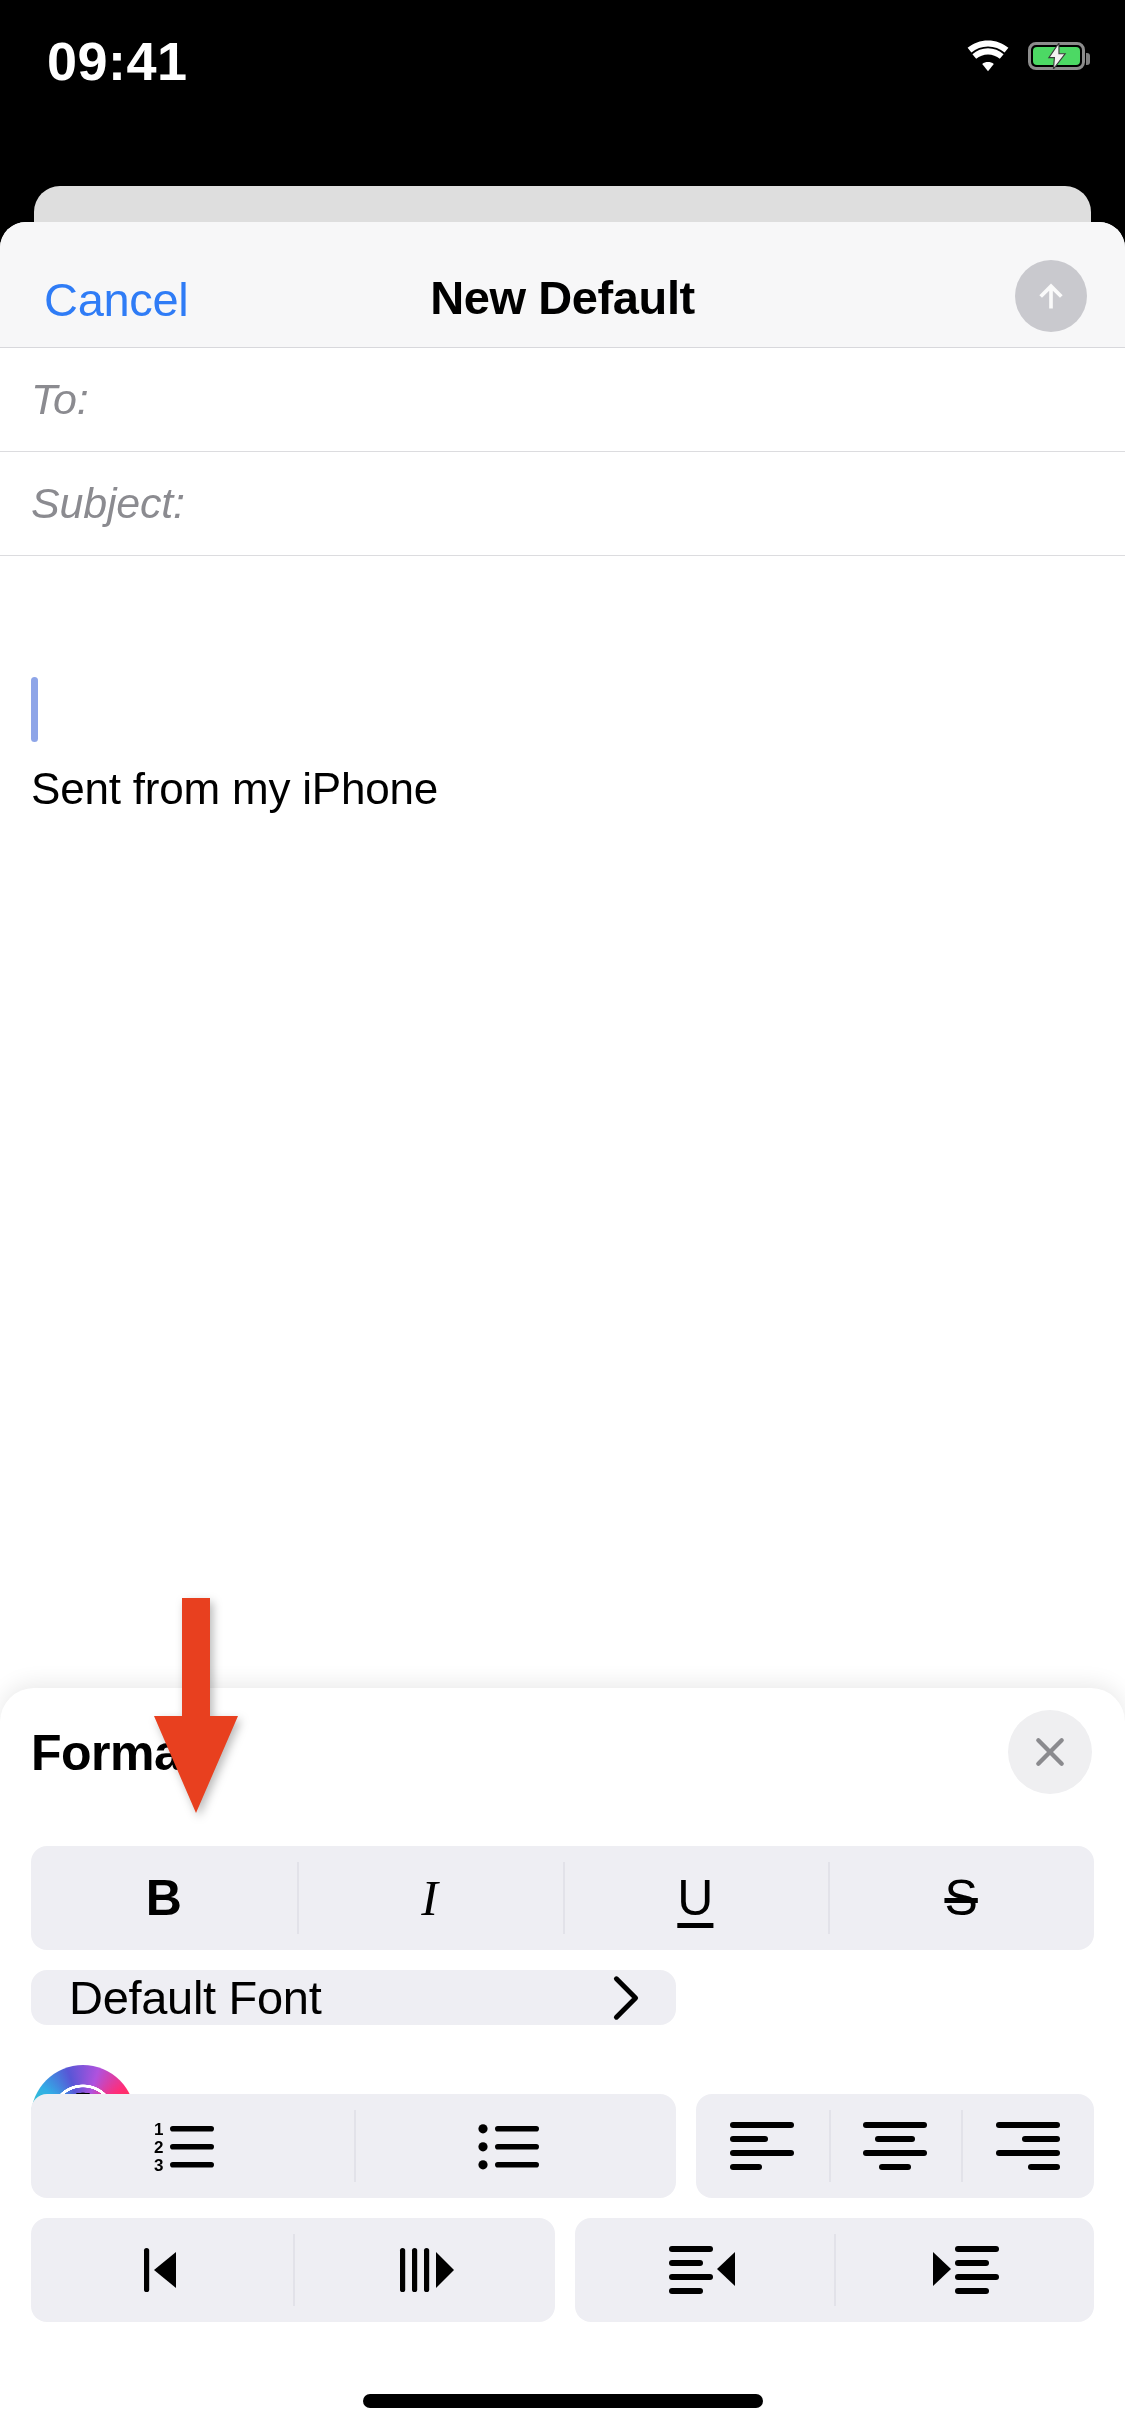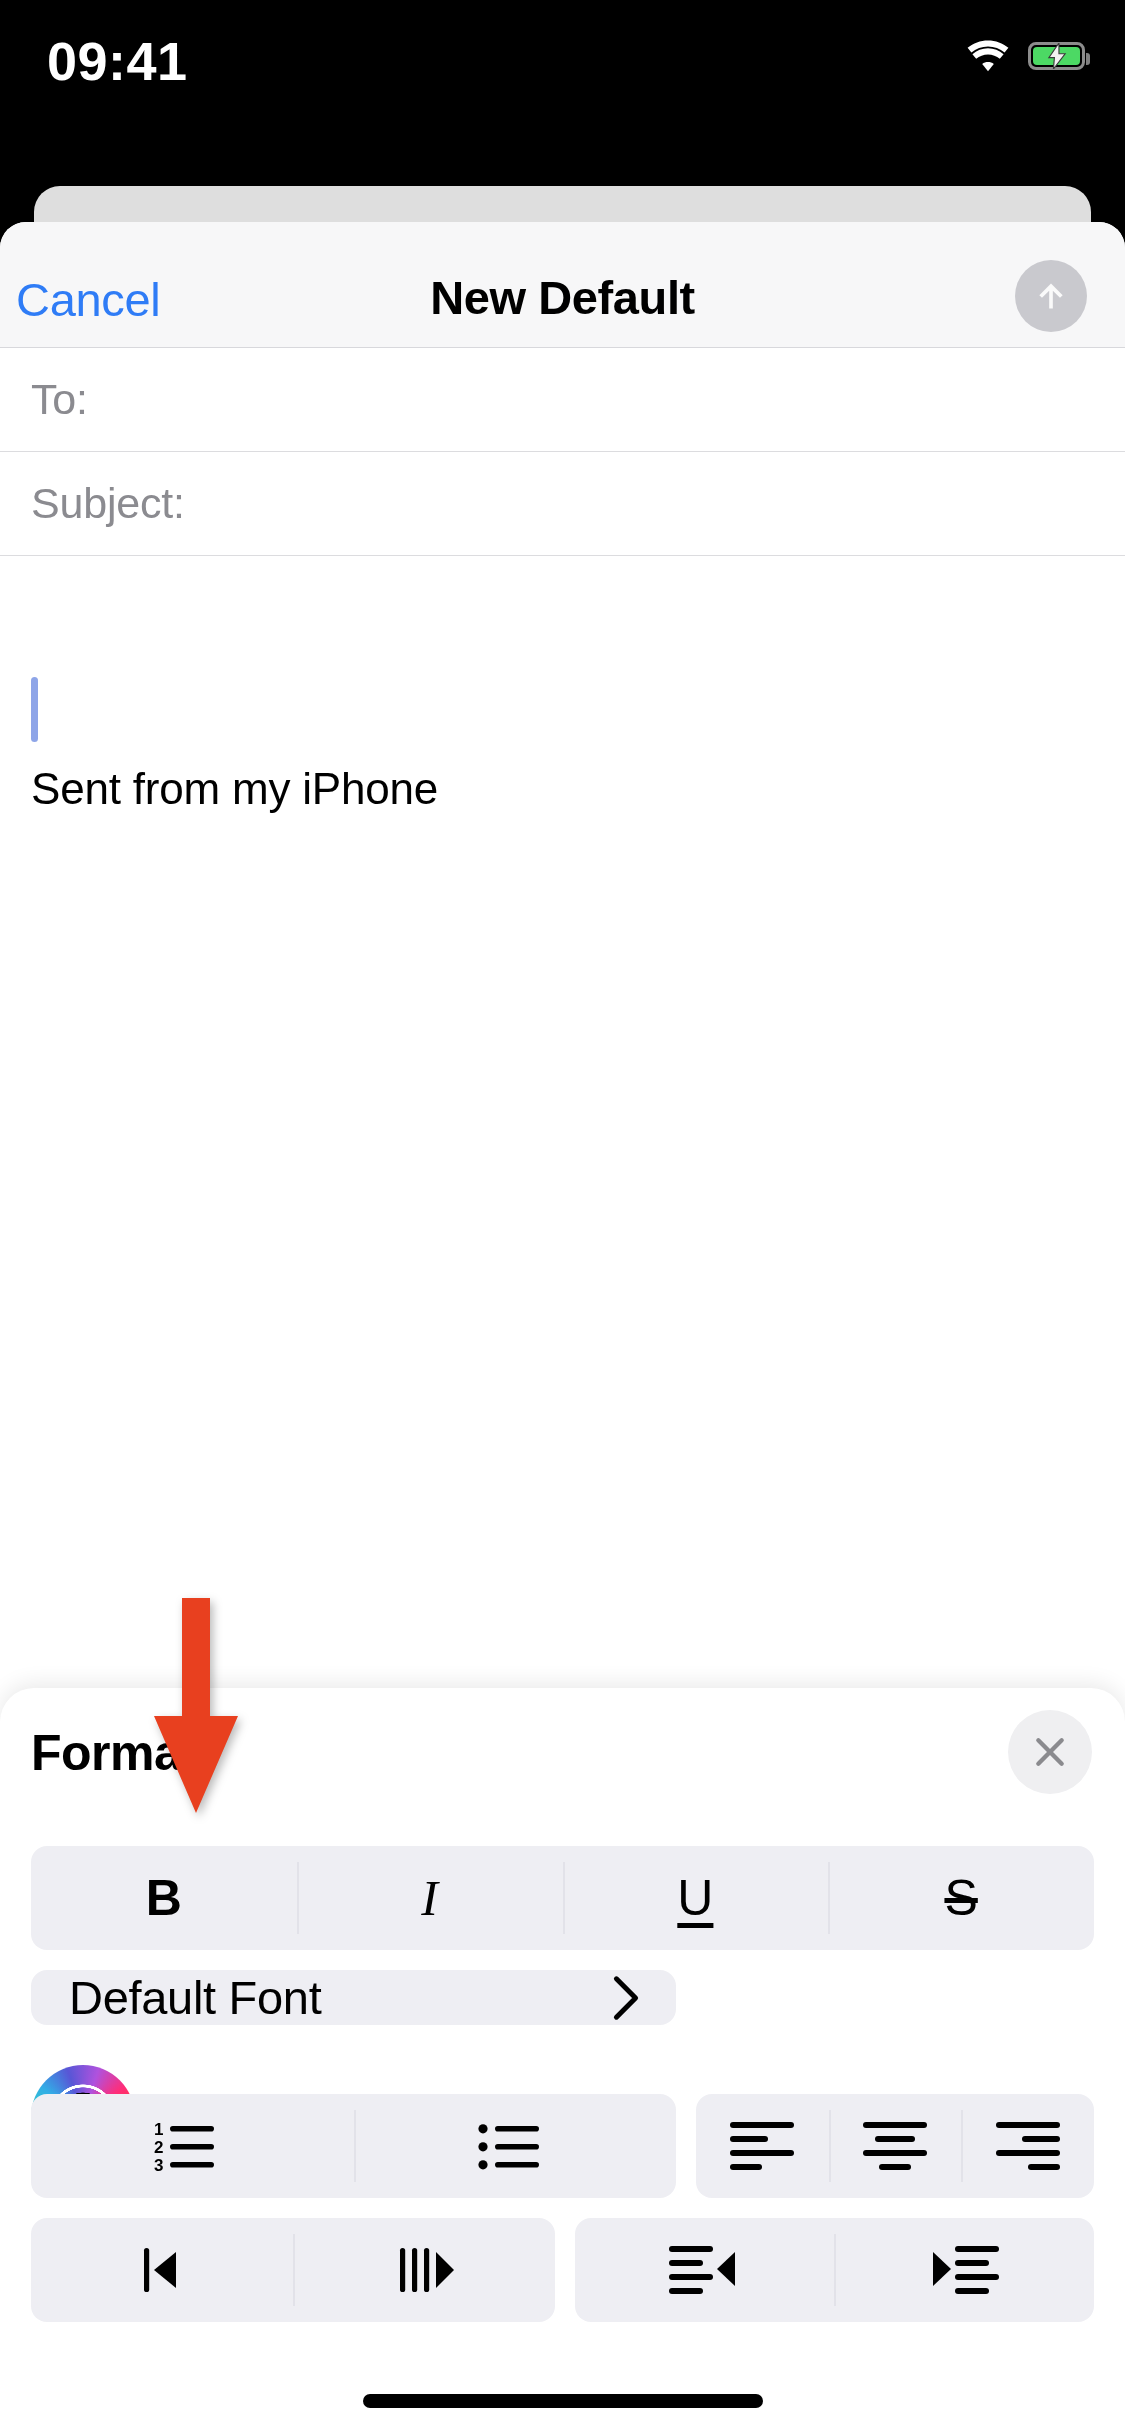"Cancel" .nav-cancel { left: 16px -> 44px }
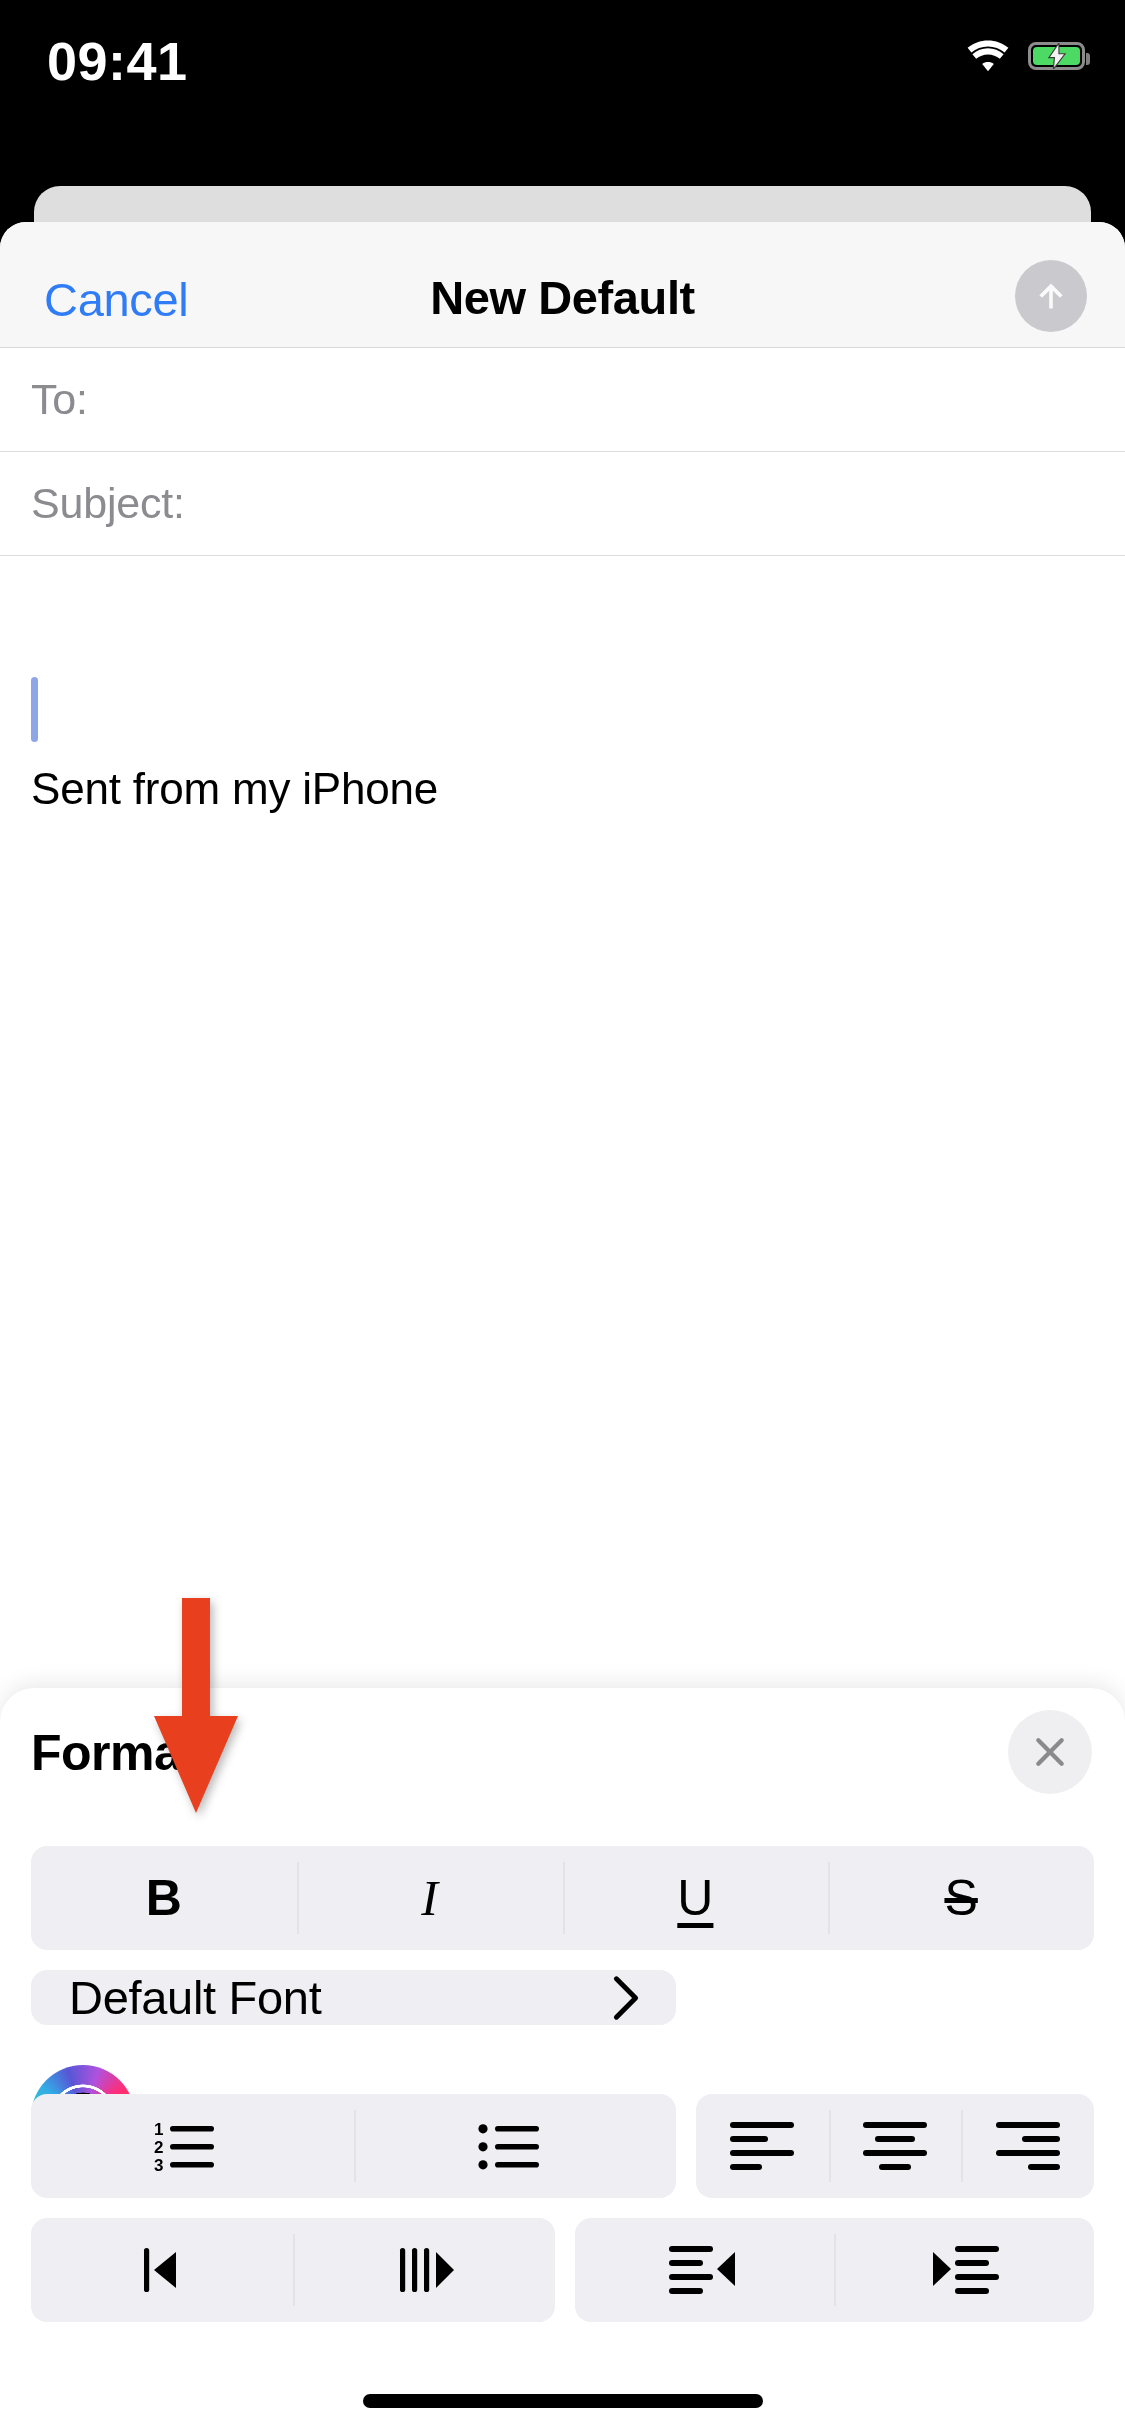"To:" .fields { font-style: none -> italic }
